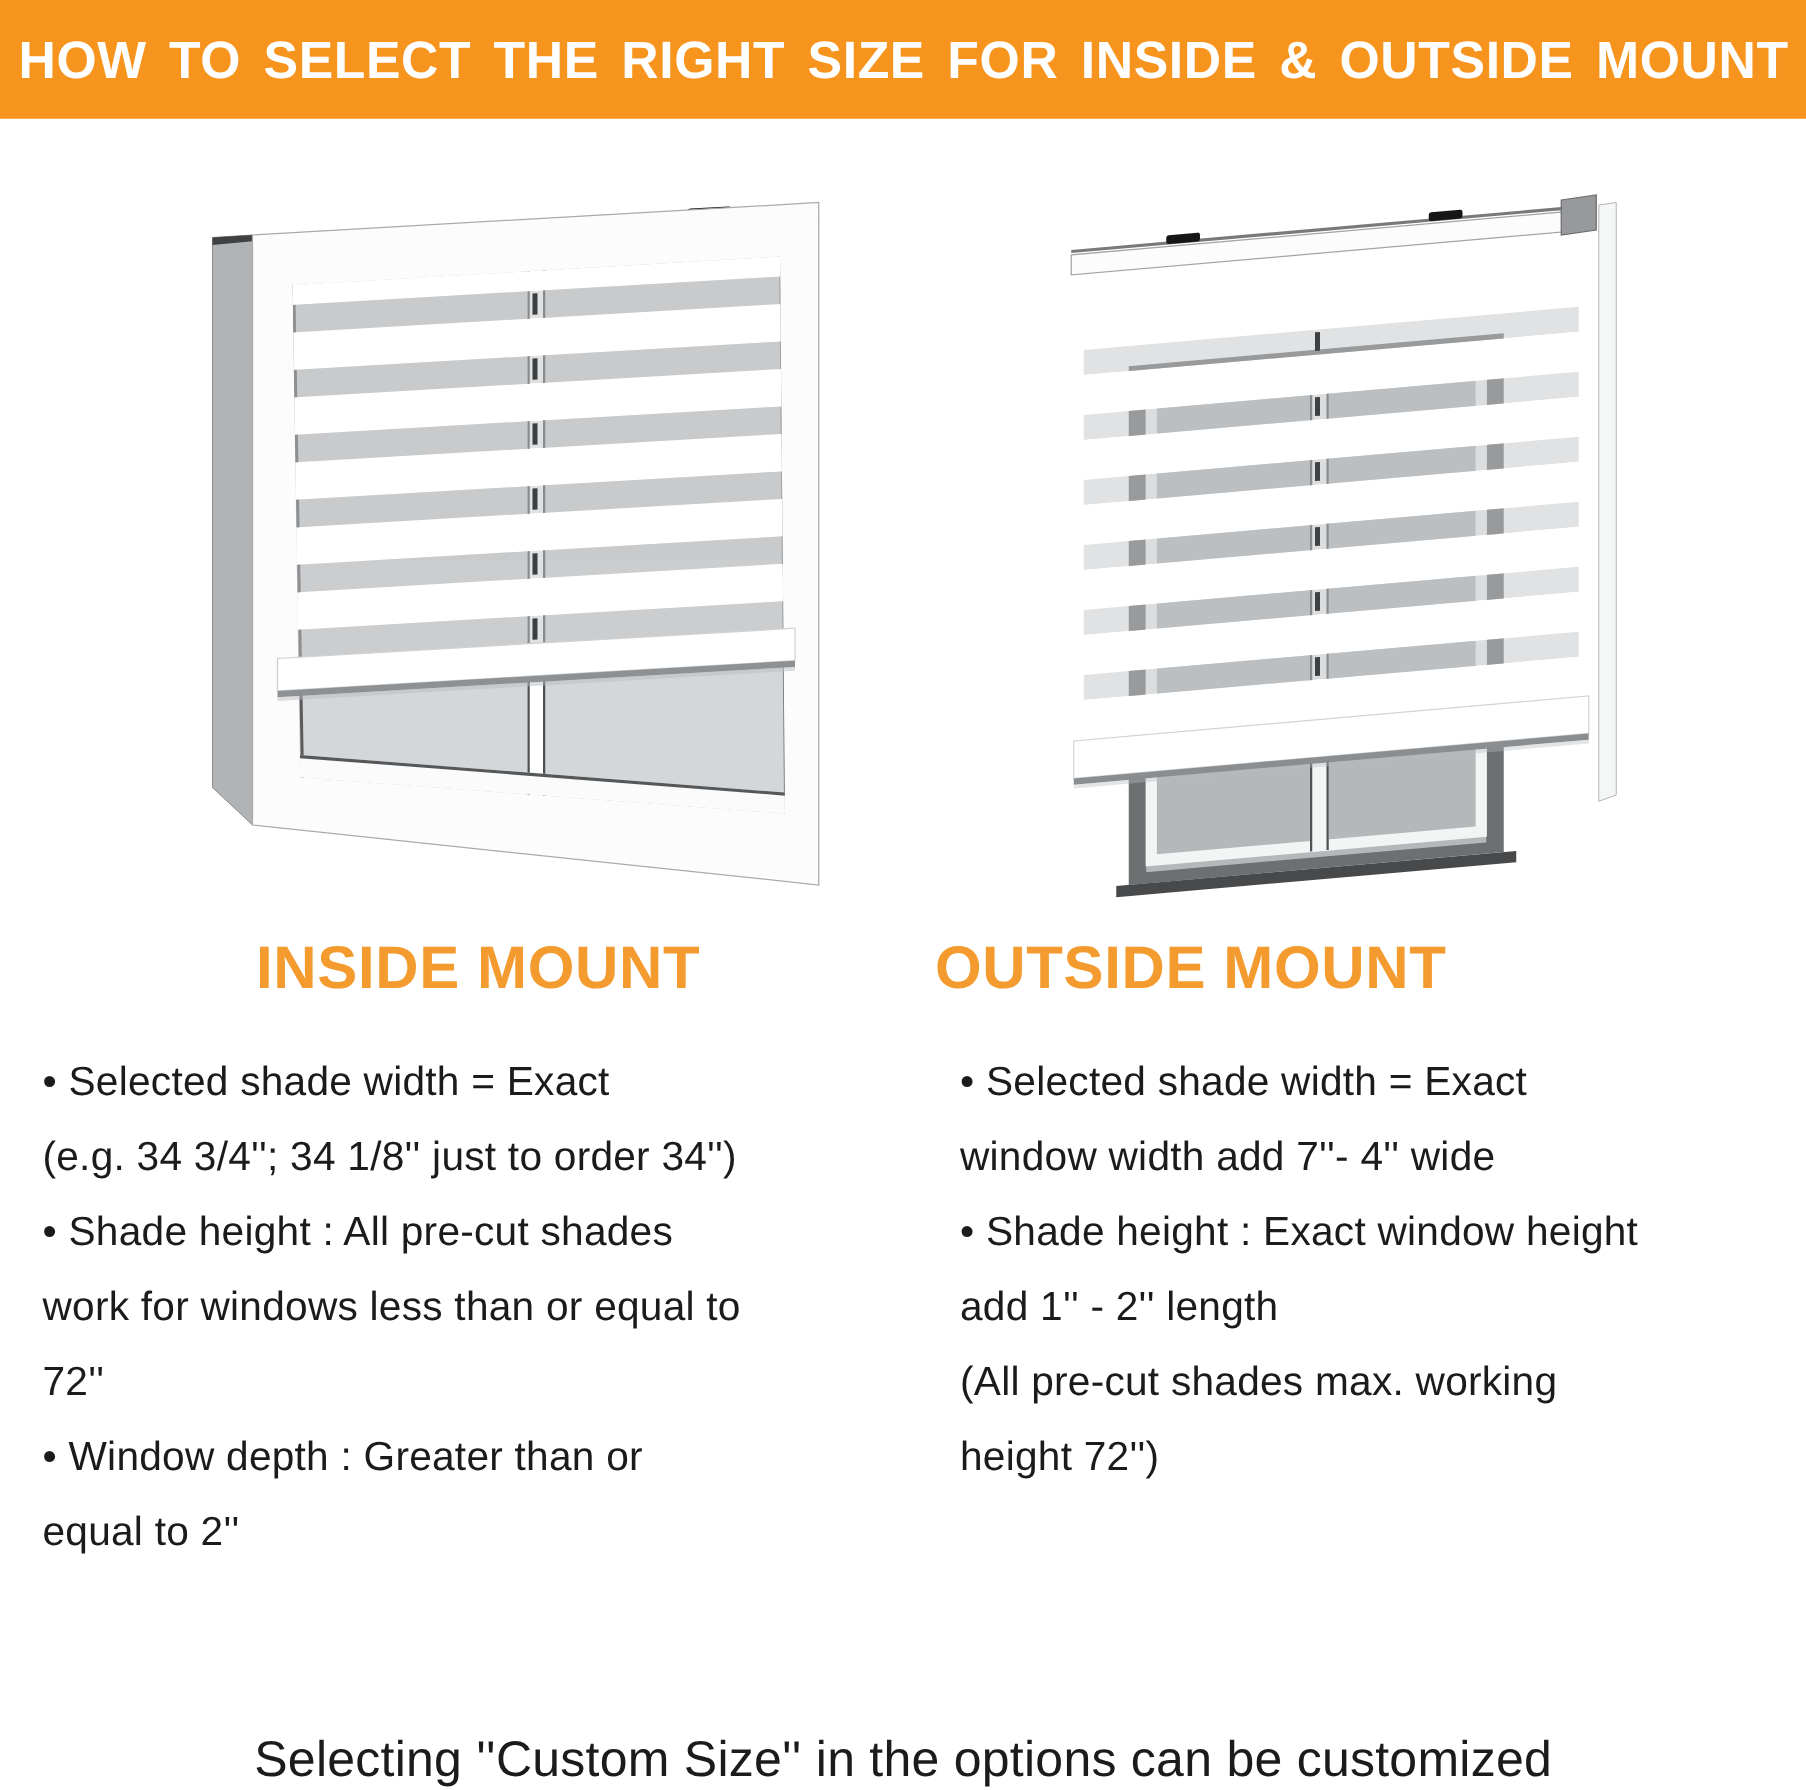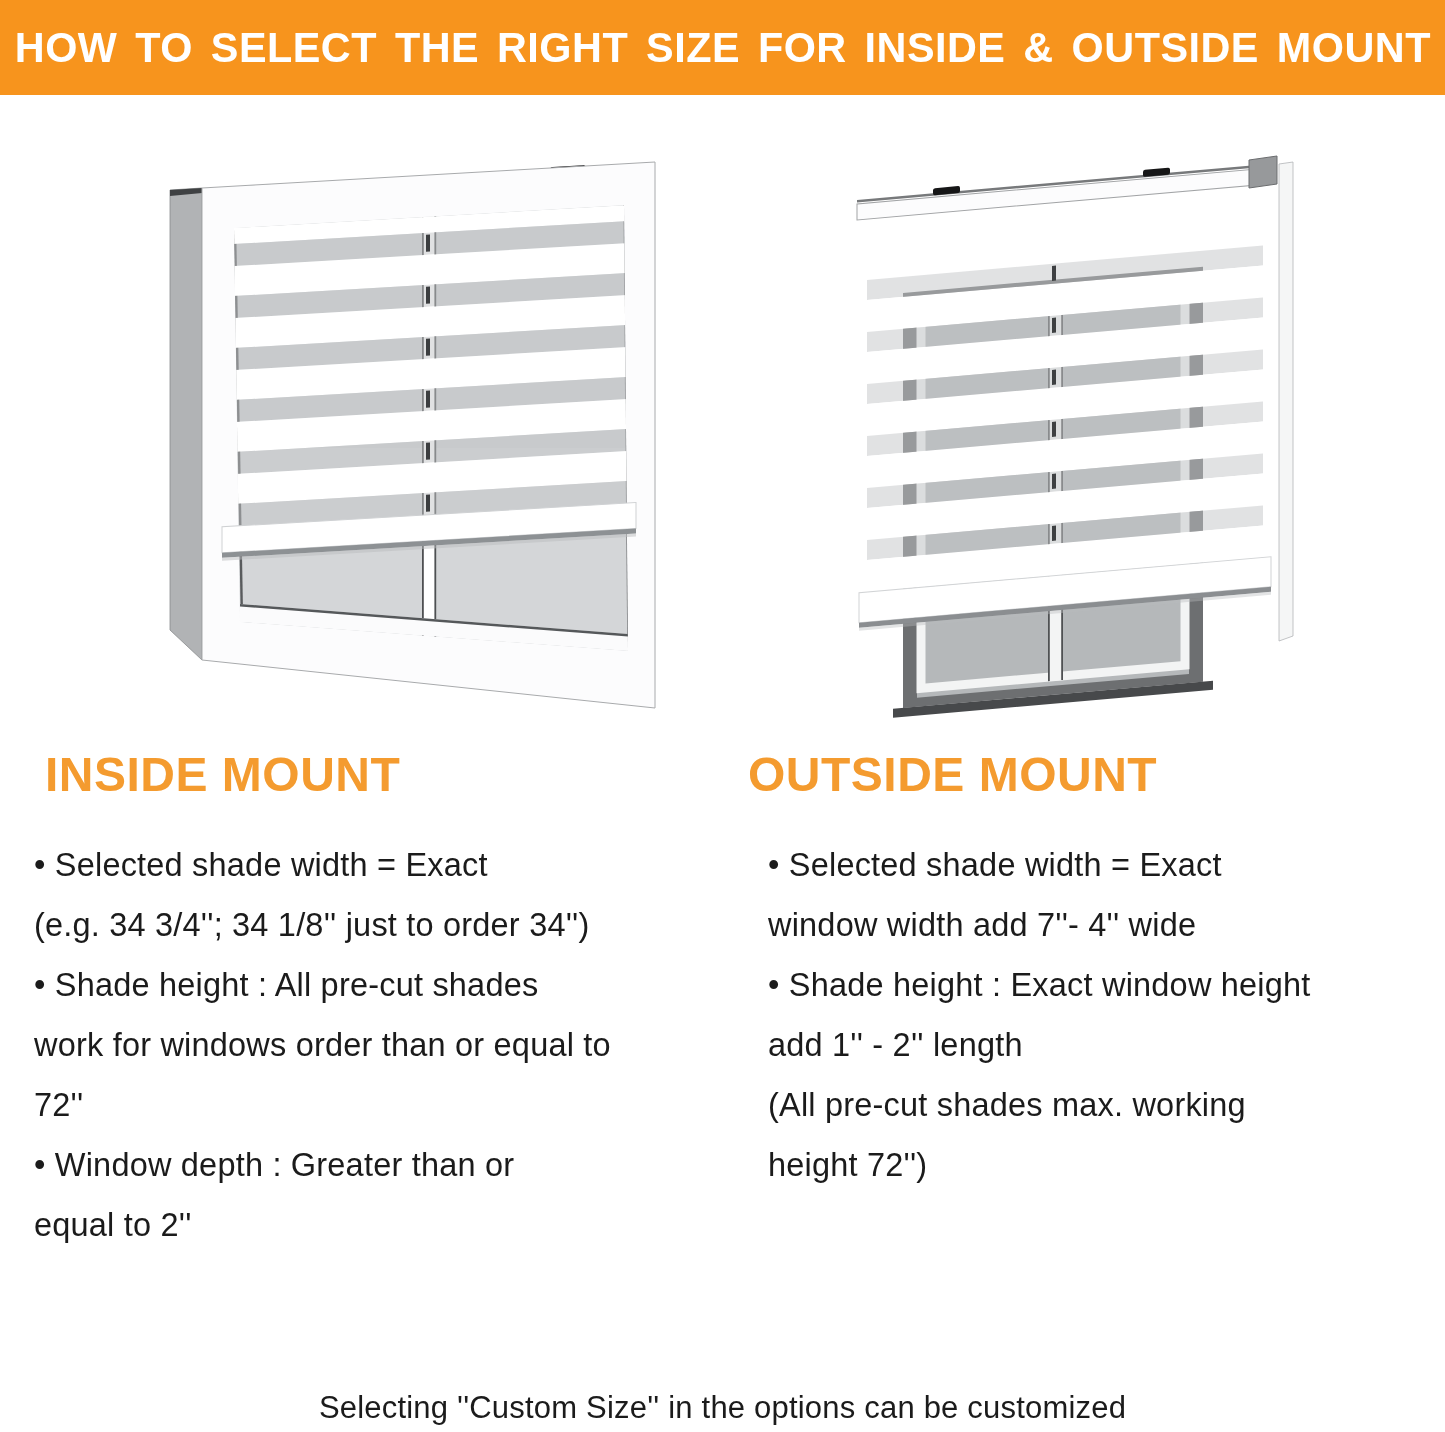"INSIDE MOUNT" .col-left h2 { text-align: none -> center }
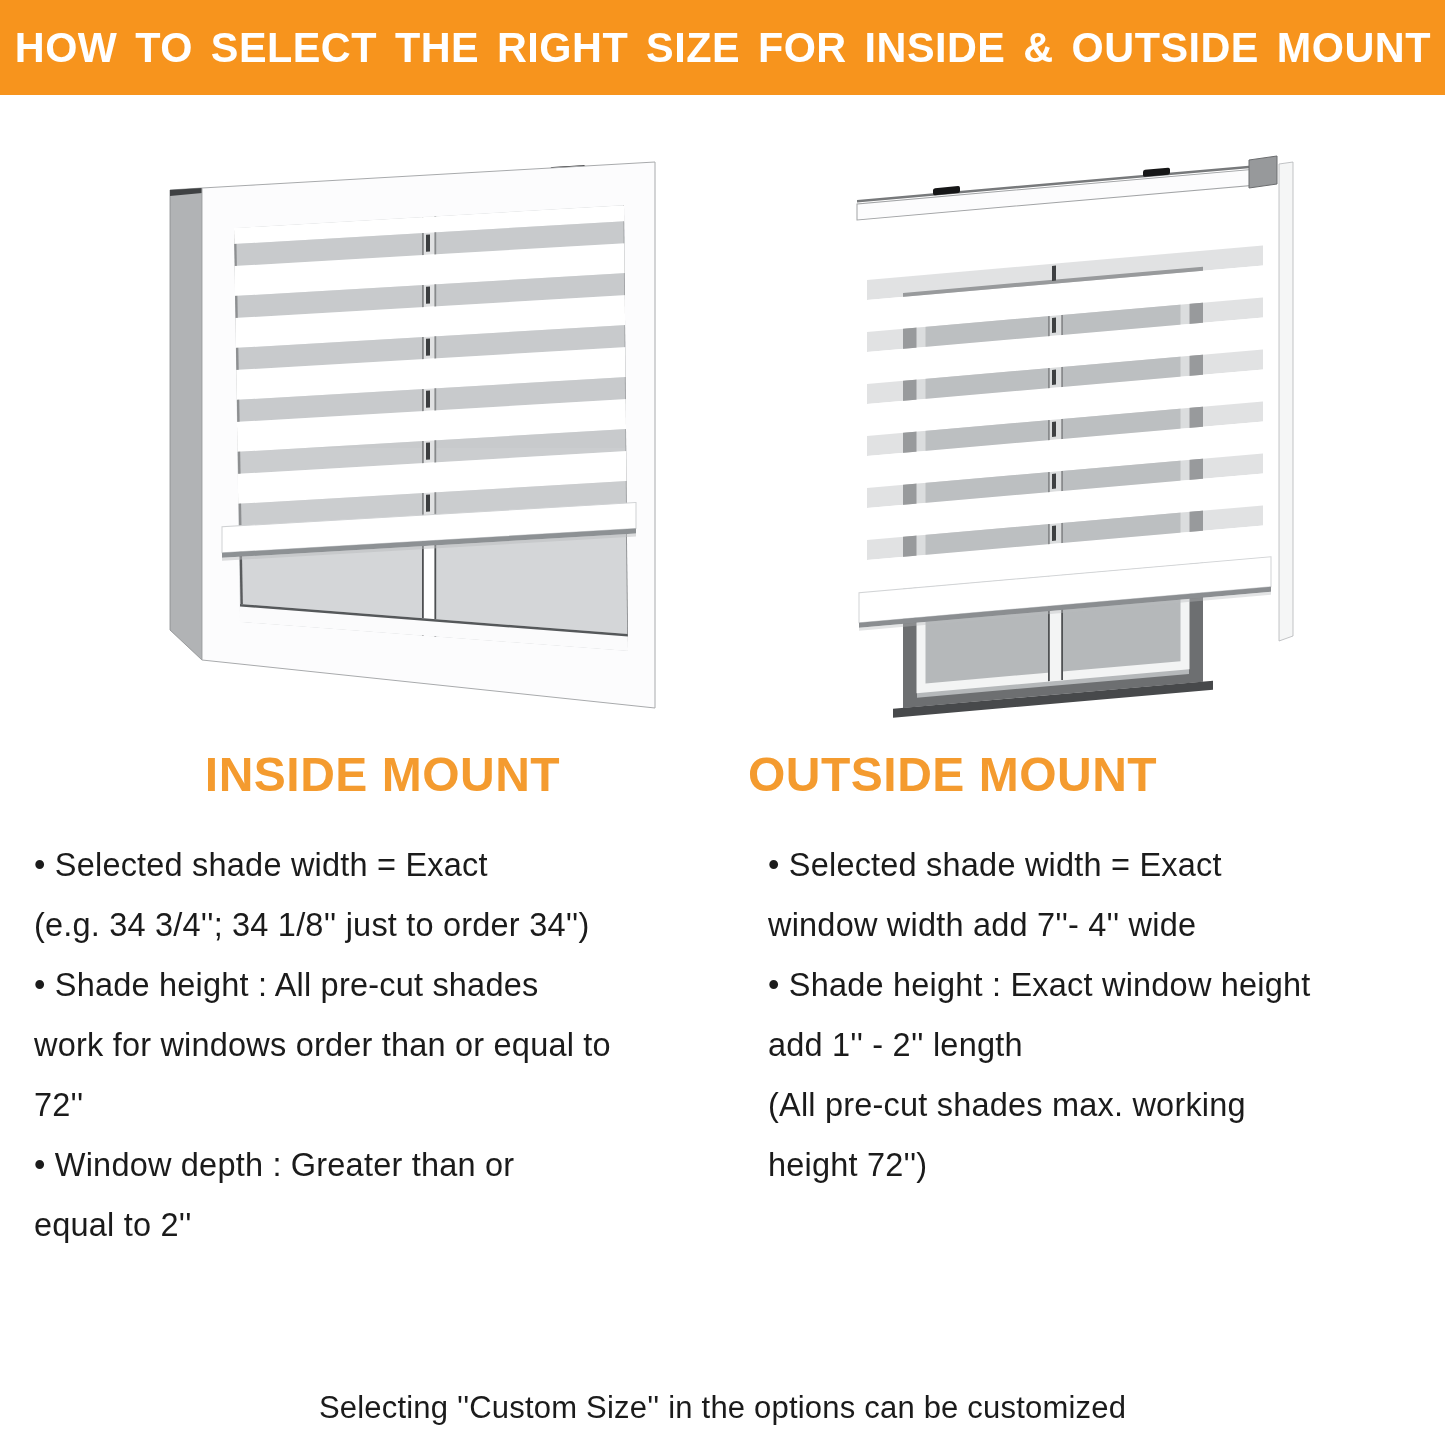"work for windows order than" div.line { text: order -> less }
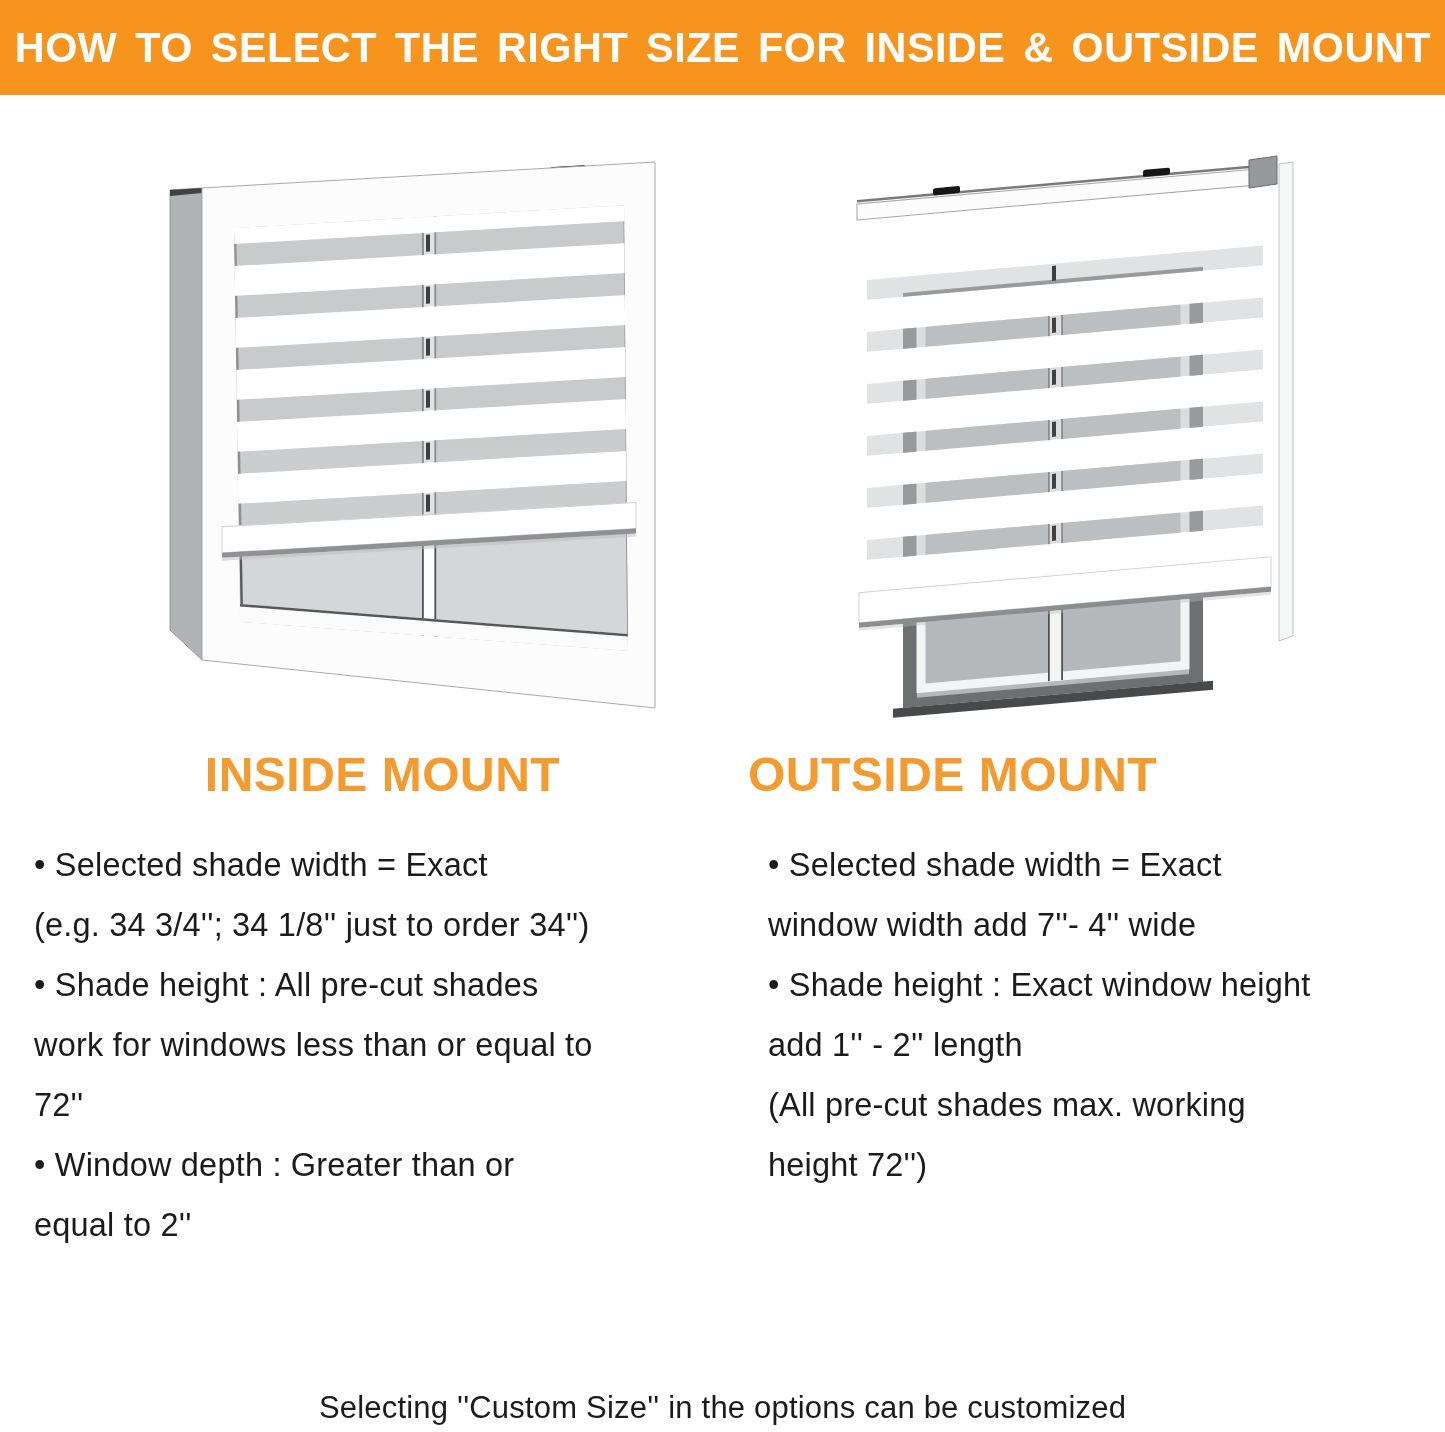"Selecting ''Custom Size'' in the" .footer p { font-size: 31px -> 40px }
